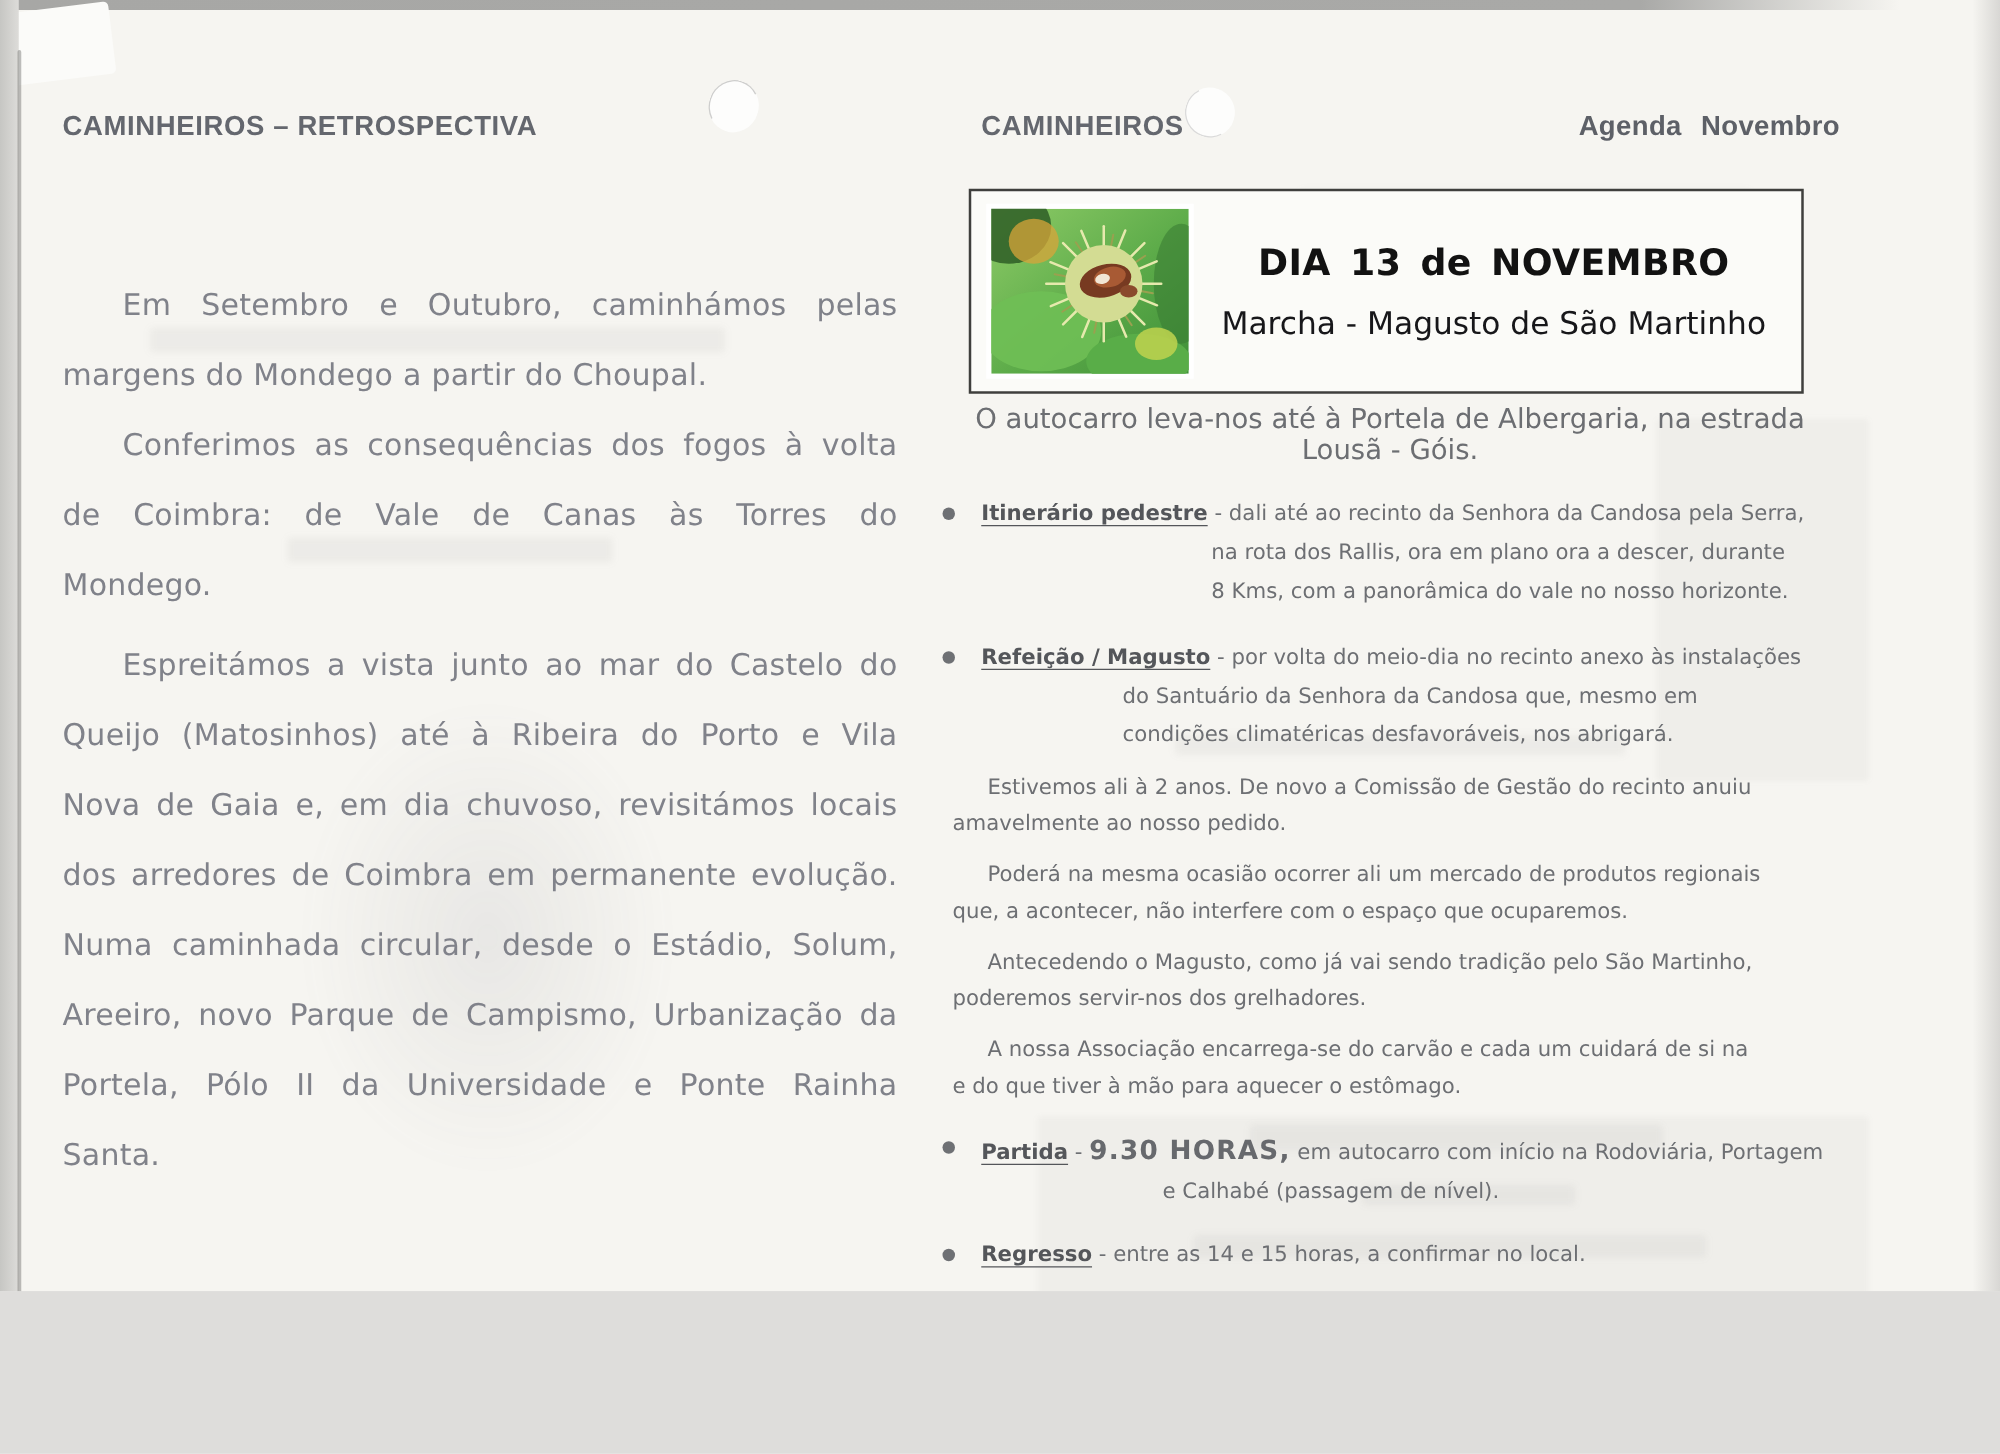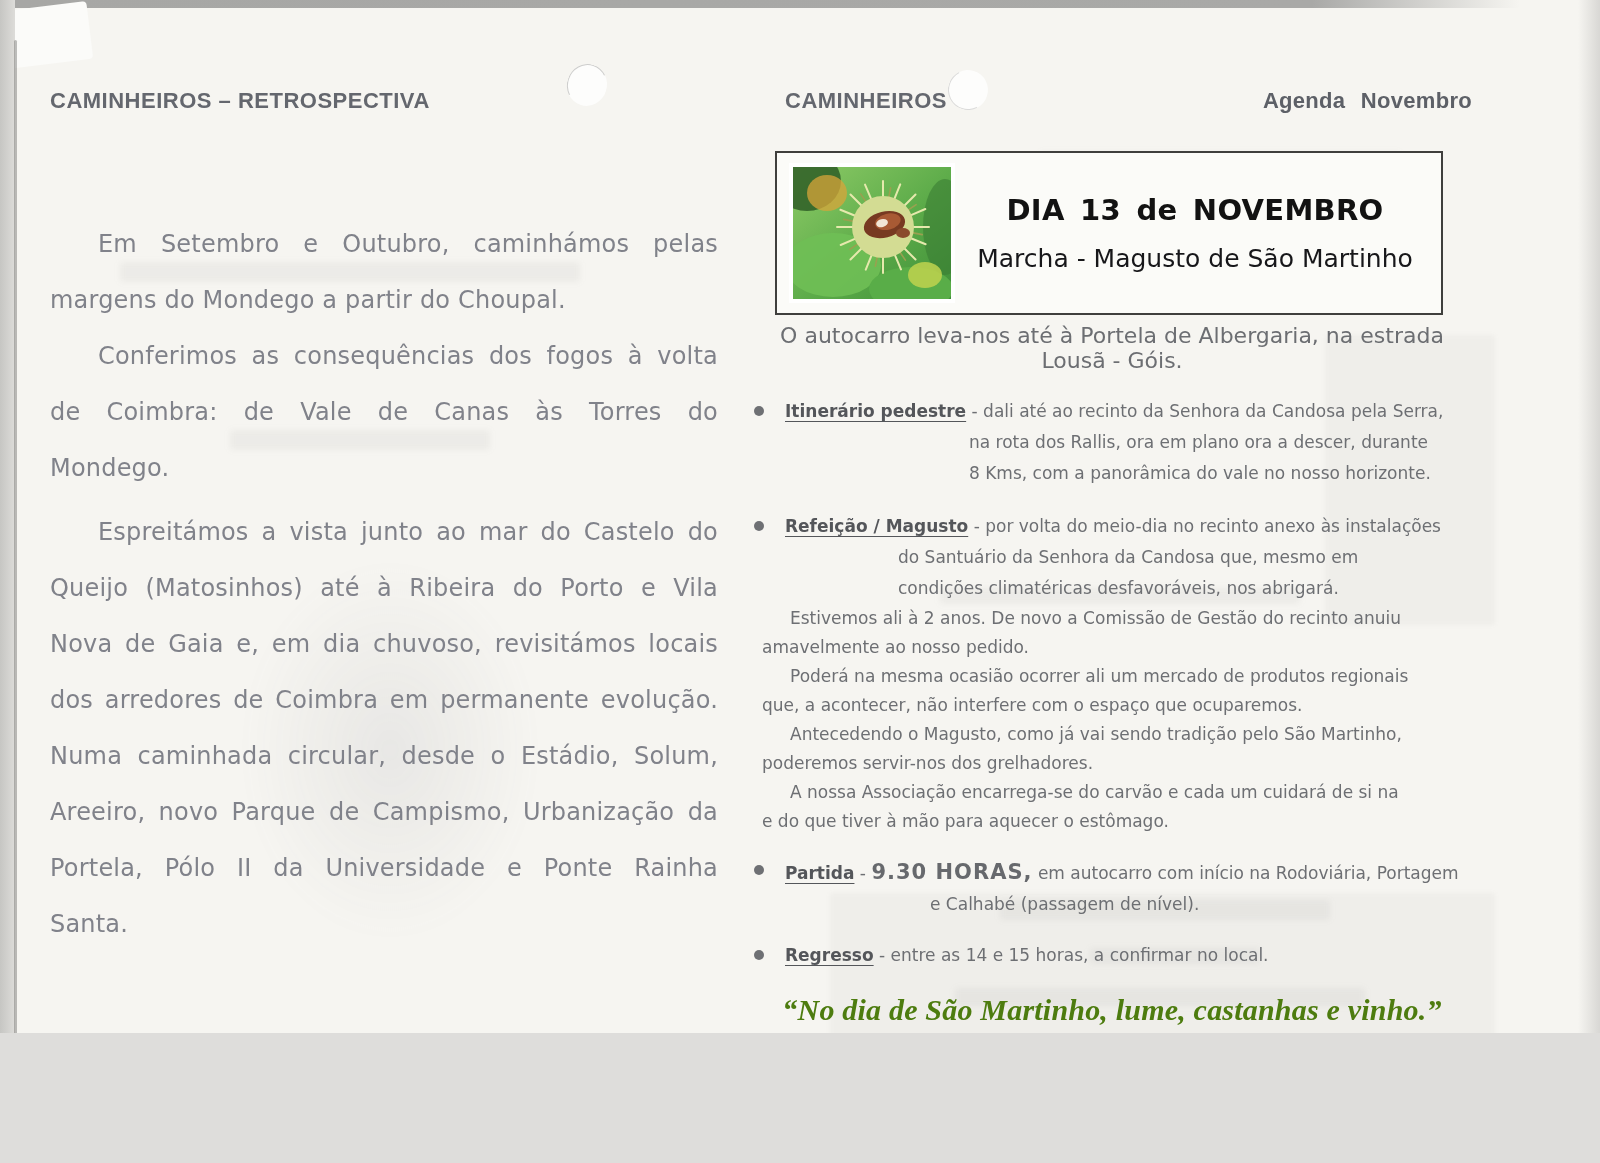"Estivemos ali à 2 anos." .para .first { margin-top: none -> 12px }
